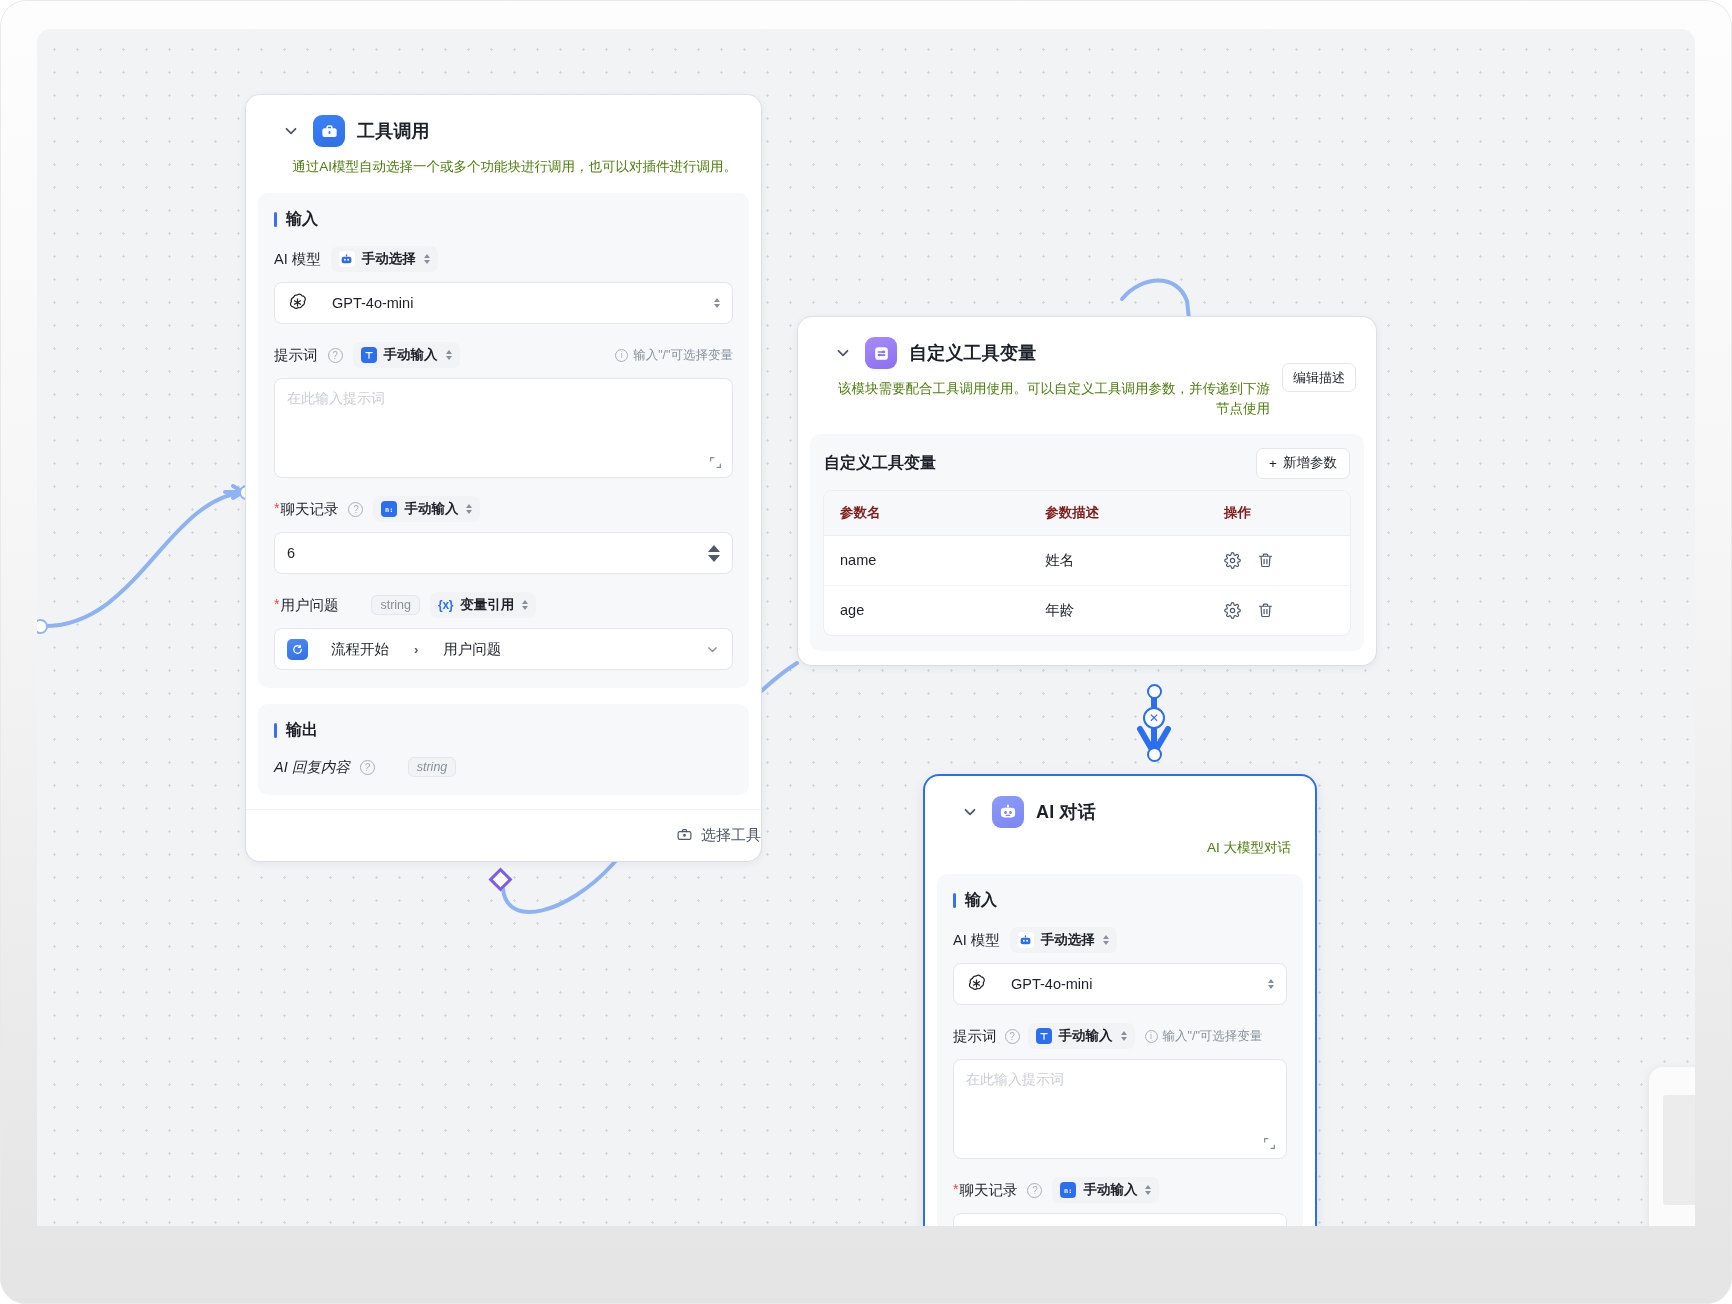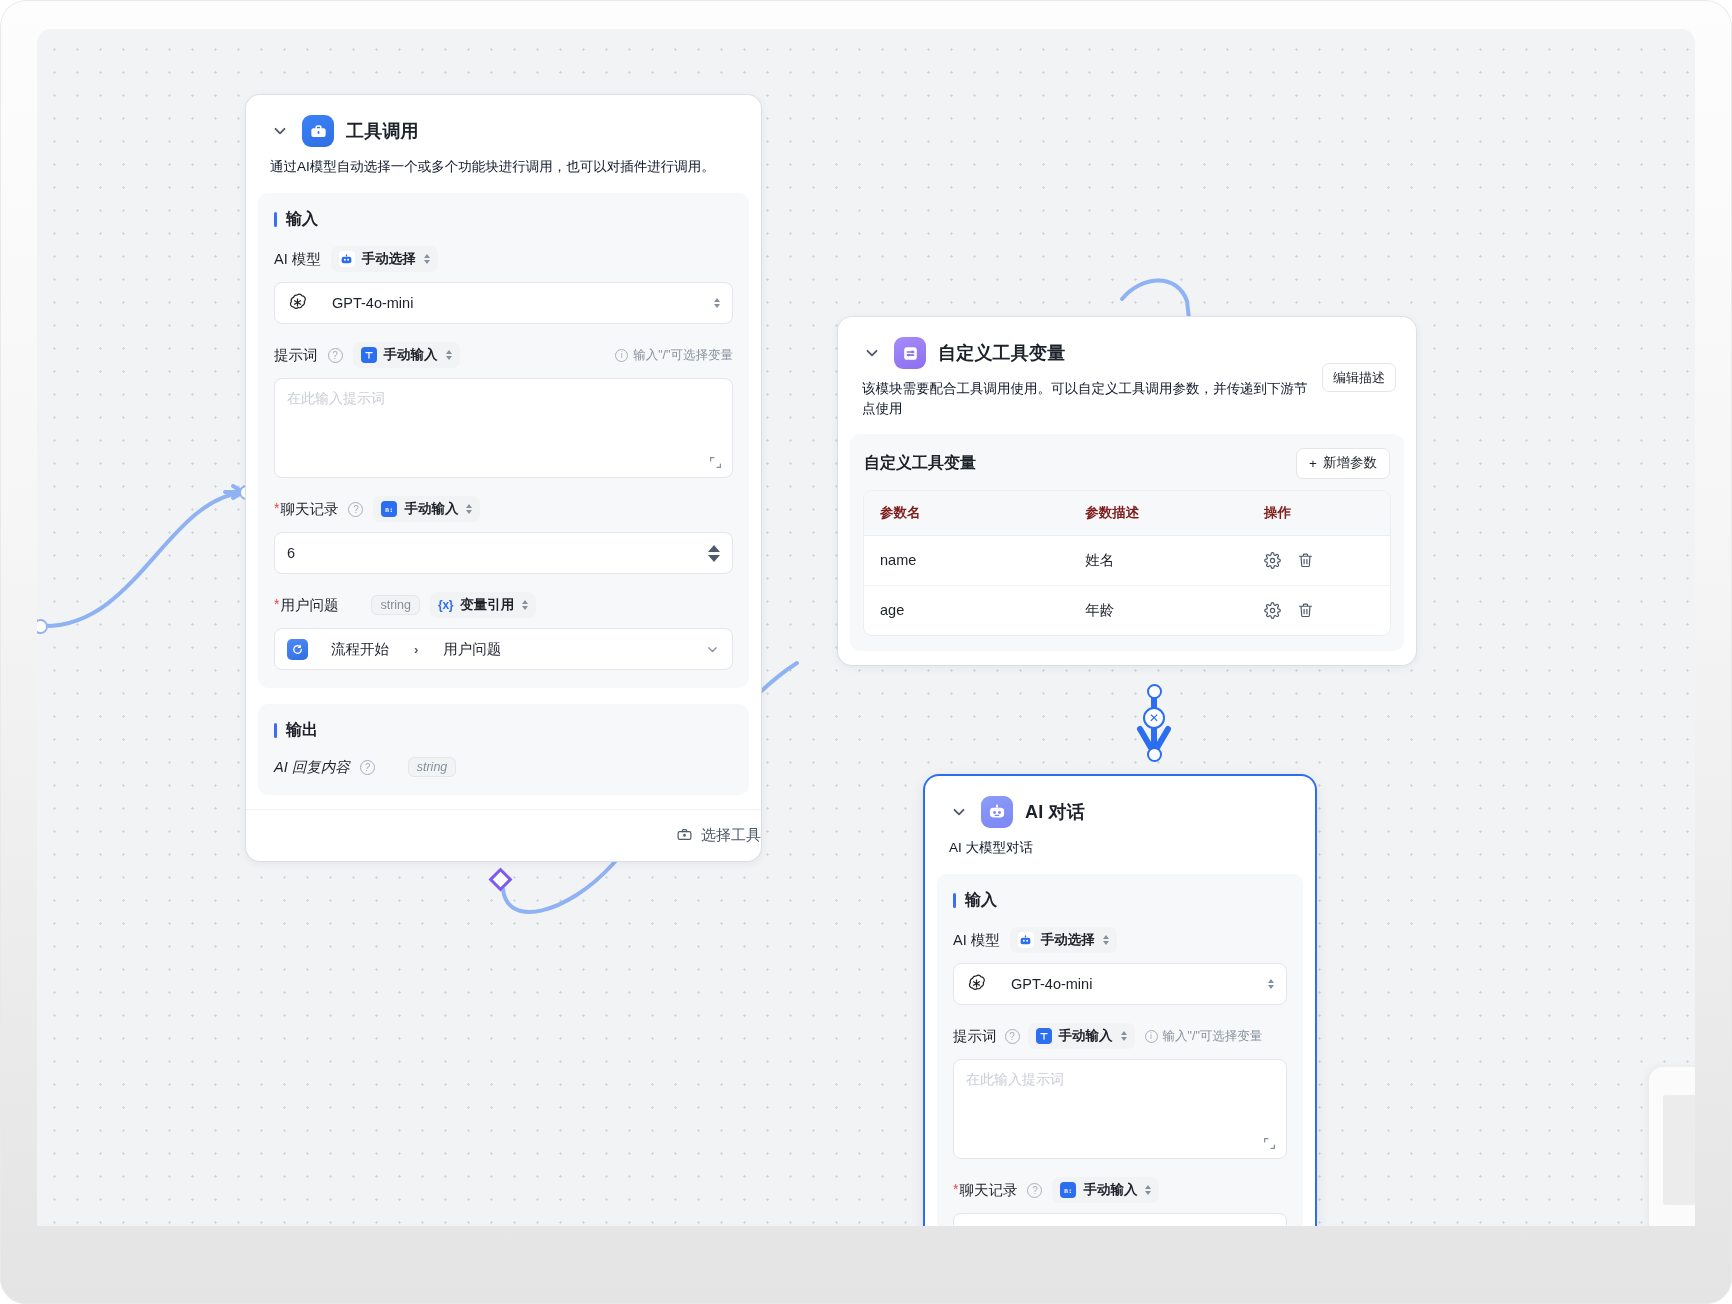"工具调用" .node-head { padding: 20px 20px 0 24px -> 20px 20px 0 35px; text-align: none -> right }
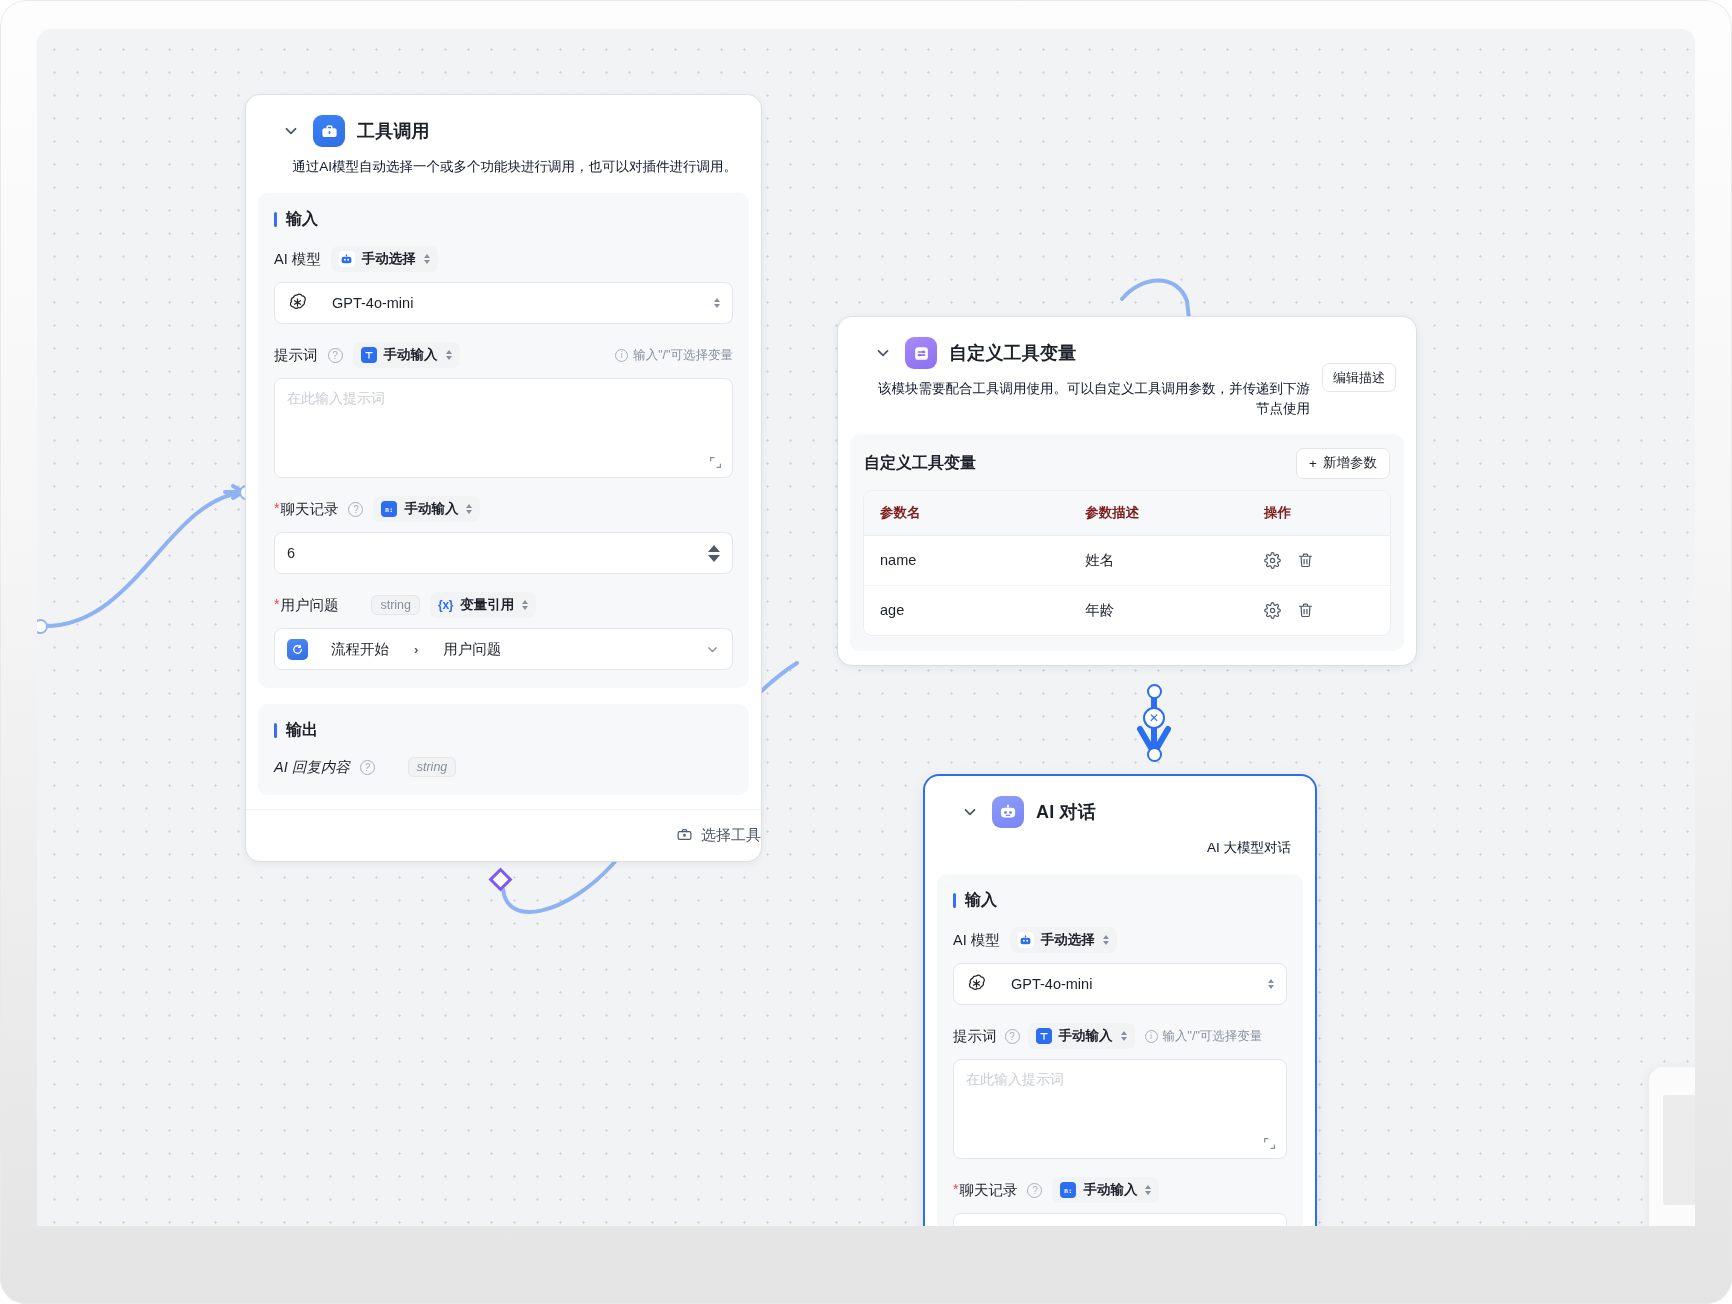"通过AI模型自动选择一个或多个功能块进行调用，也可以对插件进行调用。" .node-desc { color: #0f172a -> #4d7c0f }
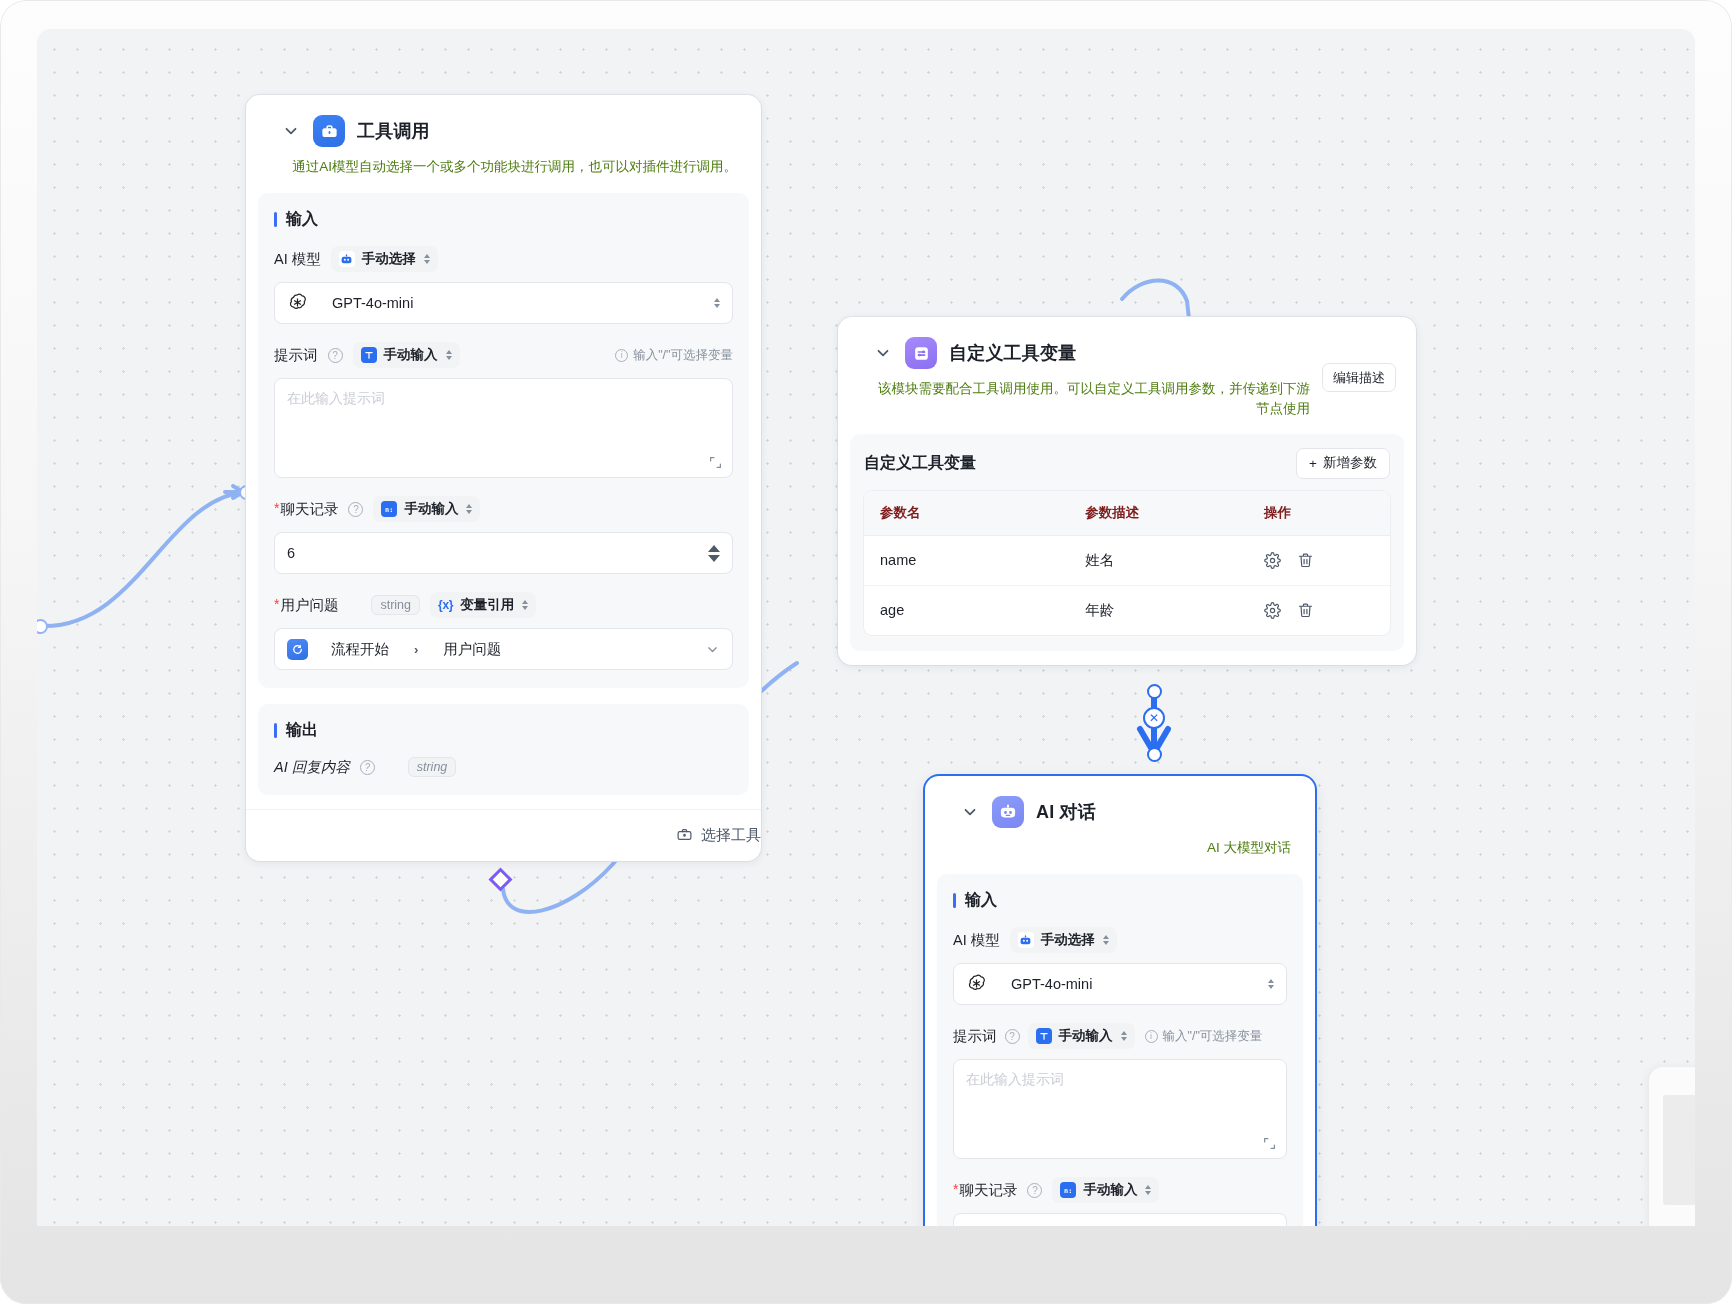"自定义工具变量" div.node { left: 801px -> 761px }
